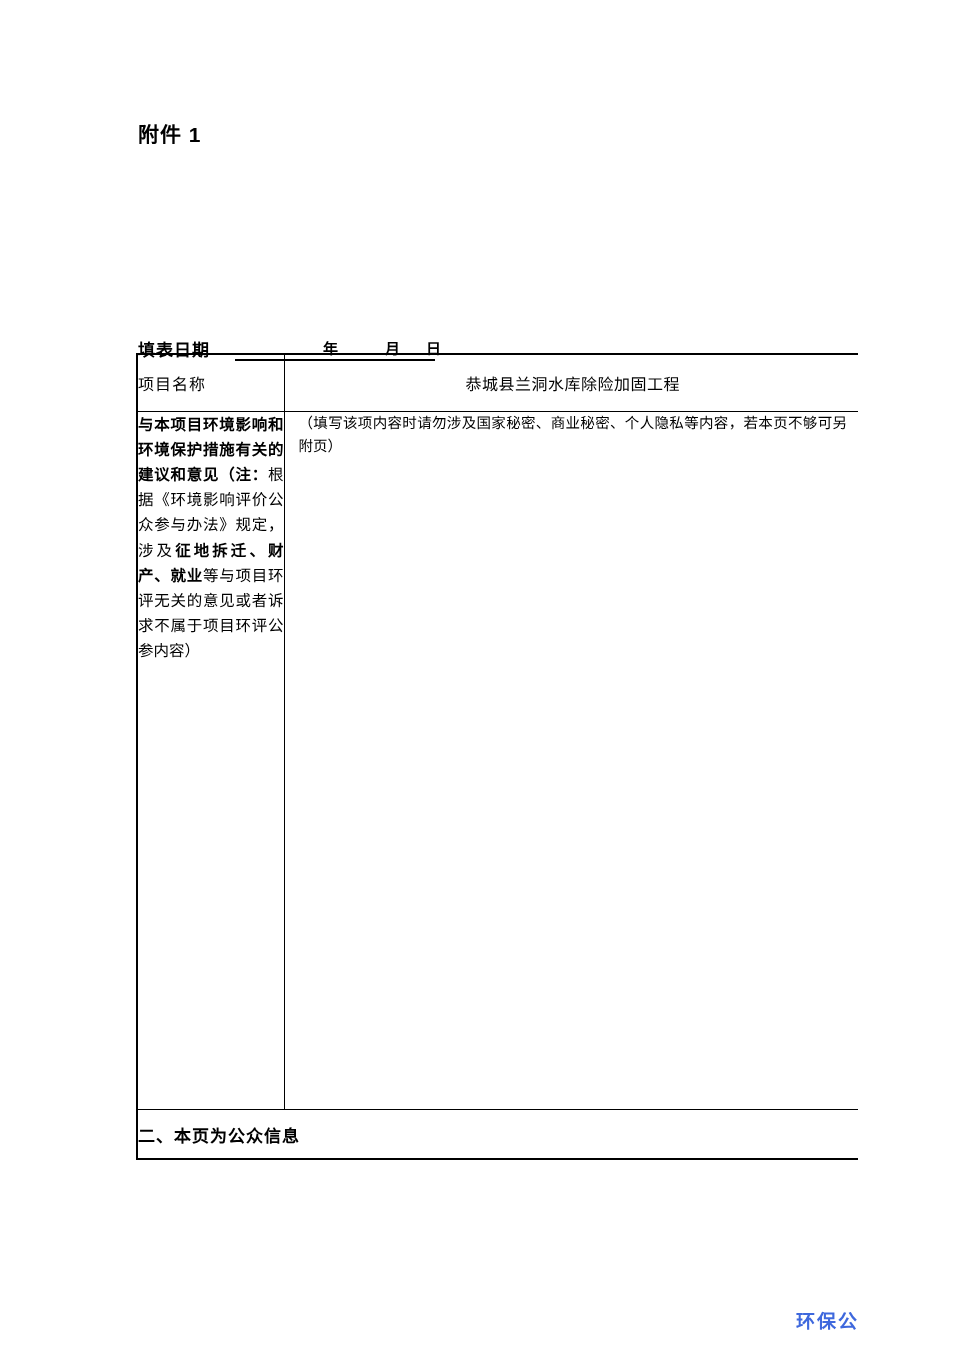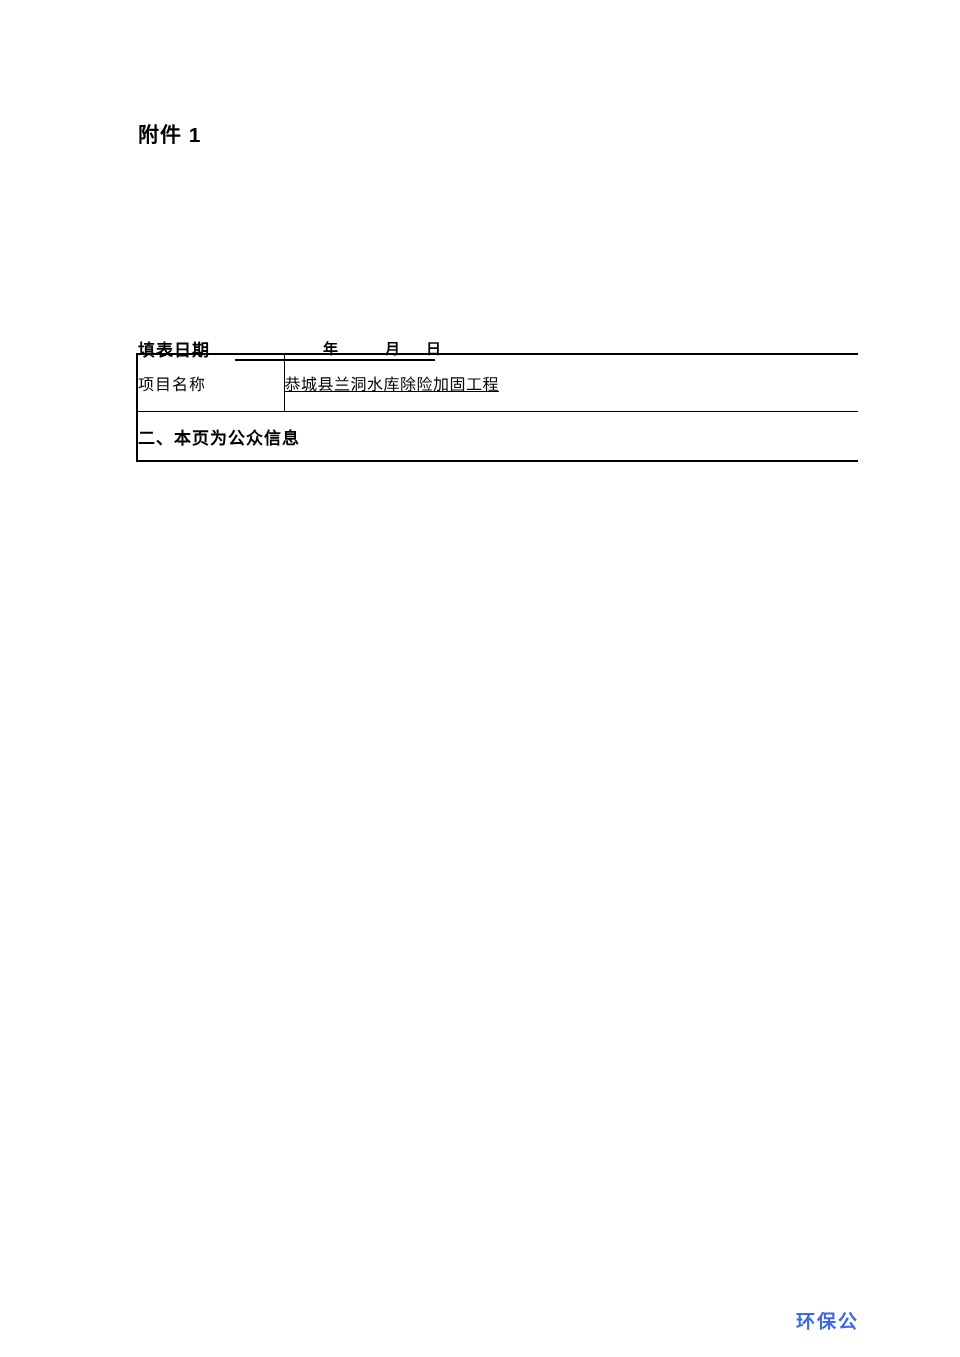"恭城县兰洞水库除险加固工程" .cell-project-value { text-align: left -> center; text-decoration: underline -> none }
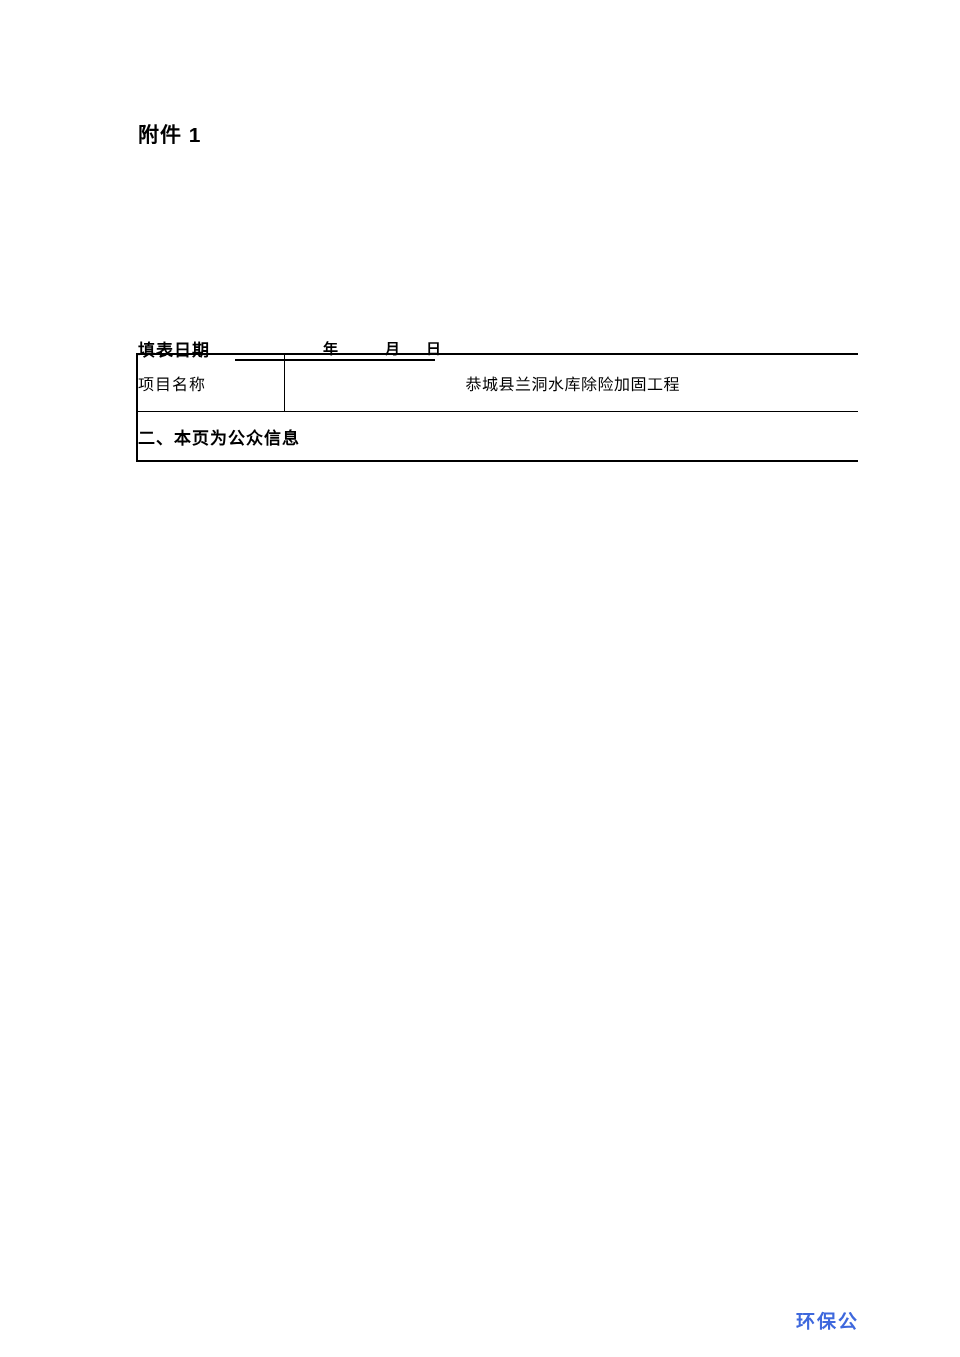"与本项目环境影响和环境保护措施有关的建议和意见（注：根据《环境影响评价公众参与办" tr.row-body { html: none -> <tr> <td> <div><span>与本项目环境影响和环境保护措施有关的建议和意见（注：</span><span>根据《环境影响评价公众参与办法》规定，涉及</span><span>征地拆迁、财产、就业</span><span>等与项目环评无关的意见或者诉求不属于项目环评公参内容）</span></div> </td> <td> <div>（填写该项内容时请勿涉及国家秘密、商业秘密、个人隐私等内容，若本页不够可另附页）</div> </td> </tr> }
